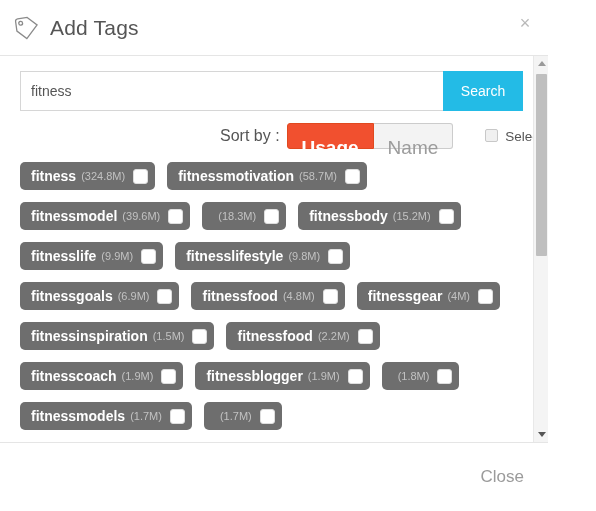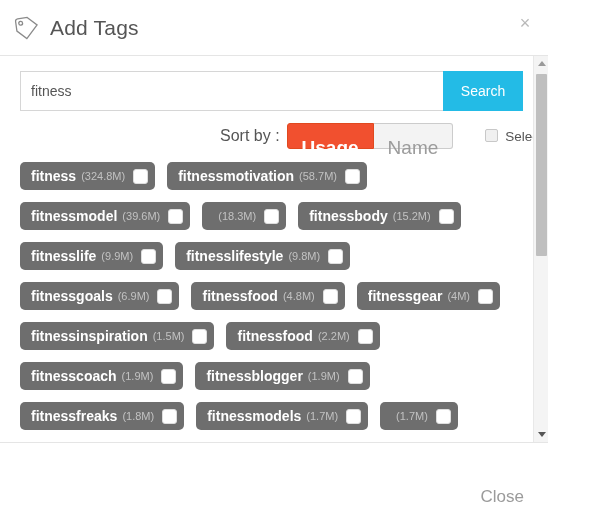"fitnessfreaks" span.tag-name { html: <span>fitnessfreaks</span> -> none }
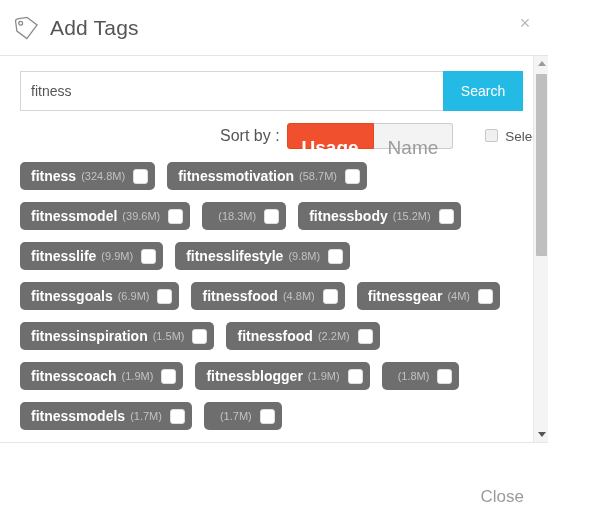"Close" #footer { align-items: flex-end -> center }
